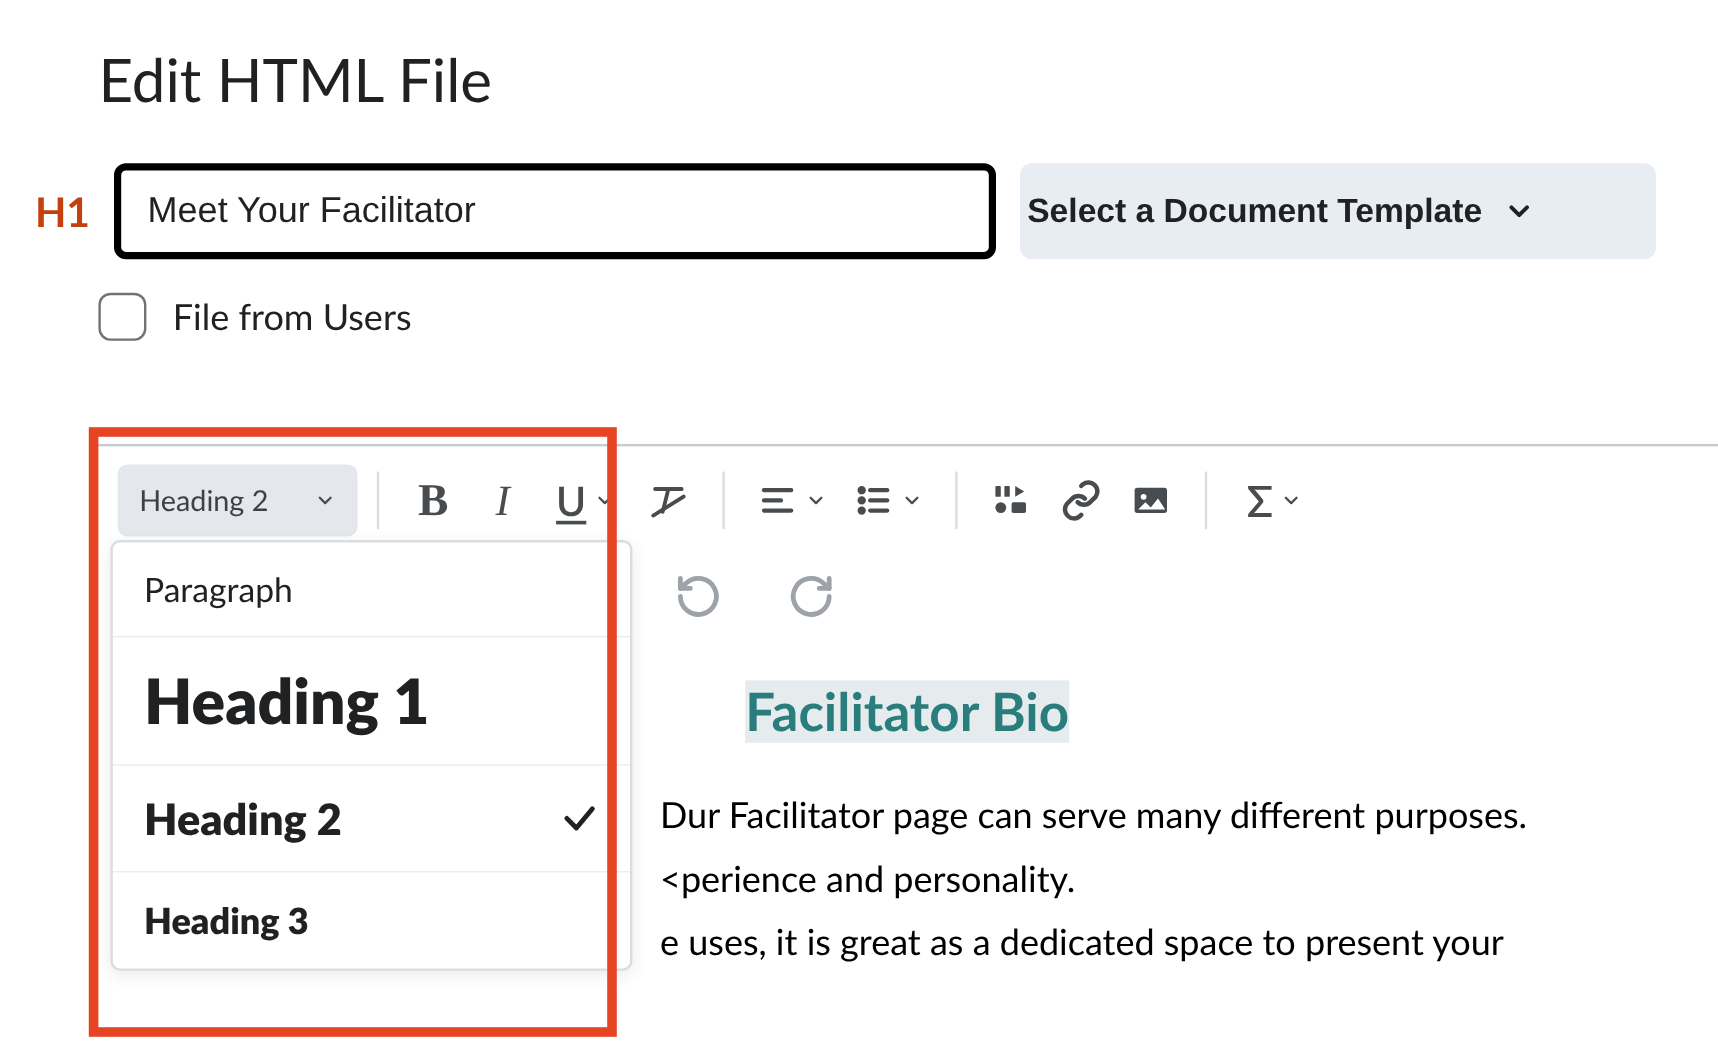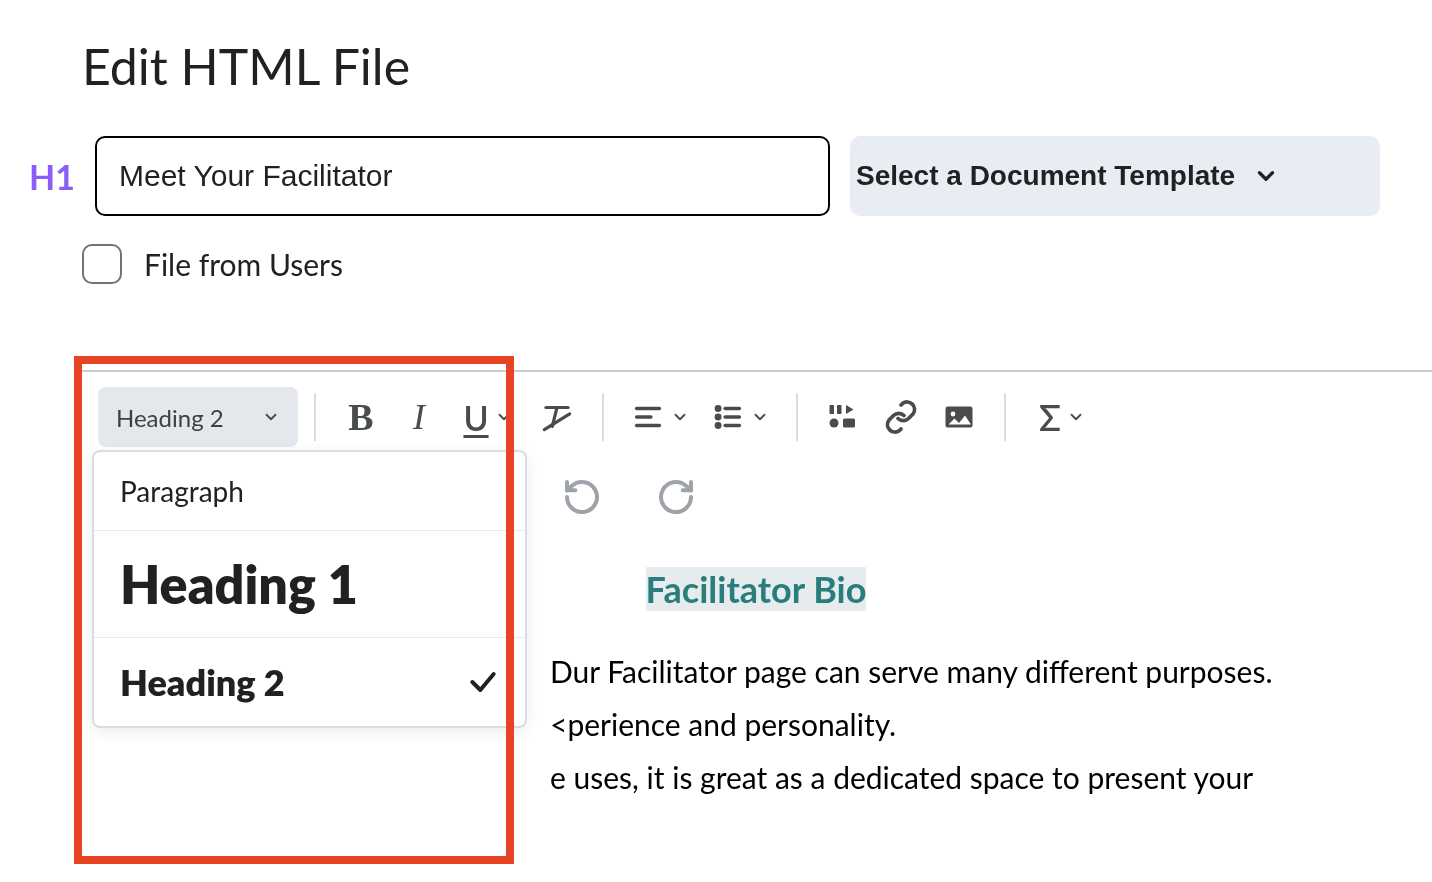"H1" .h1-label { color: #8b5cf6 -> #c2410c }
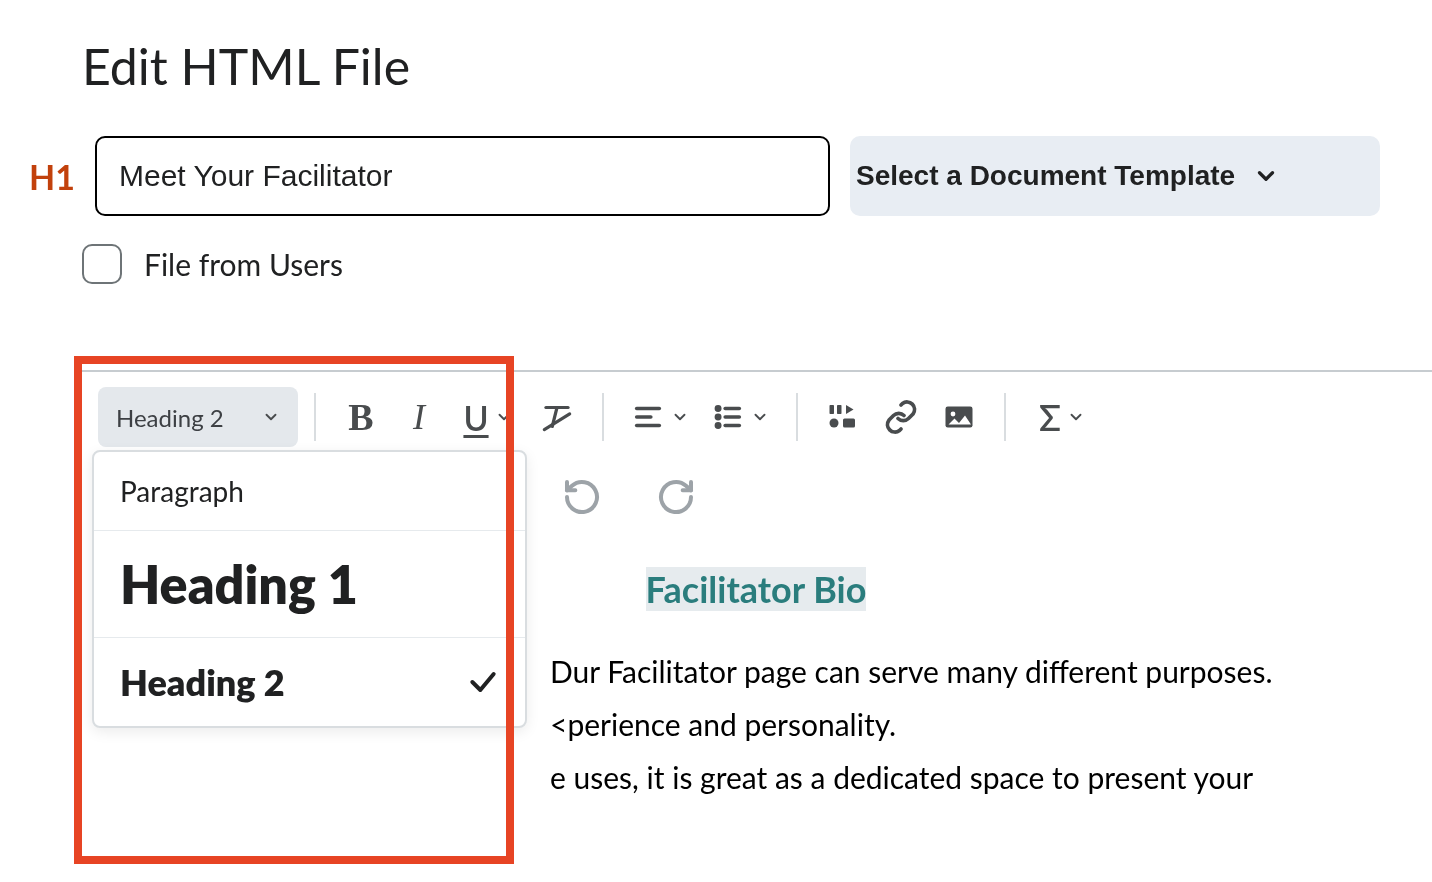"Meet Your Facilitator" .title-input { border: 2px solid #000000 -> 6px solid #000000 }
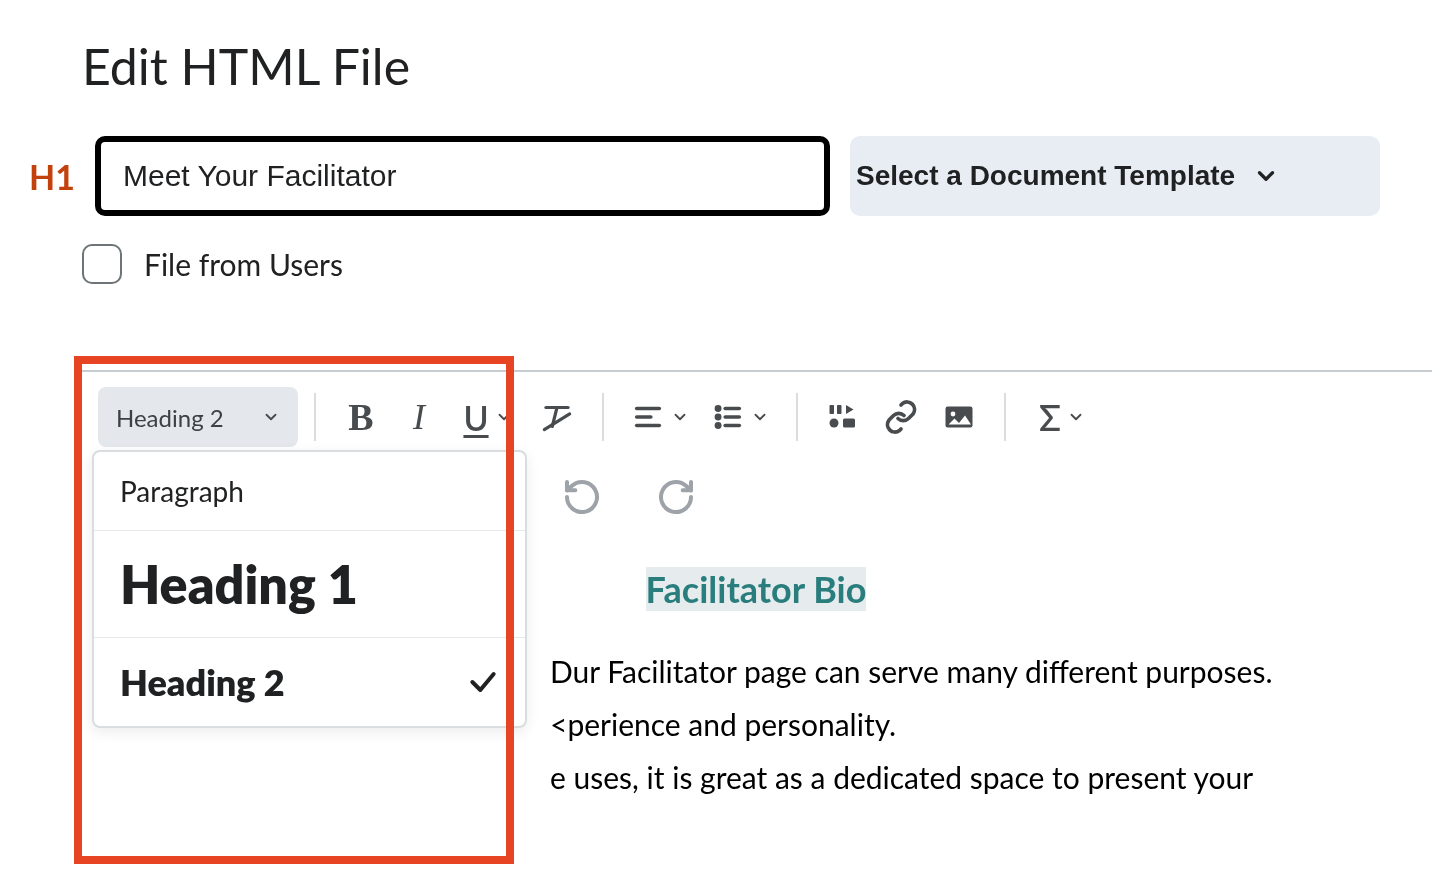"Facilitator Bio" .content-heading { font-size: 36px -> 44px }
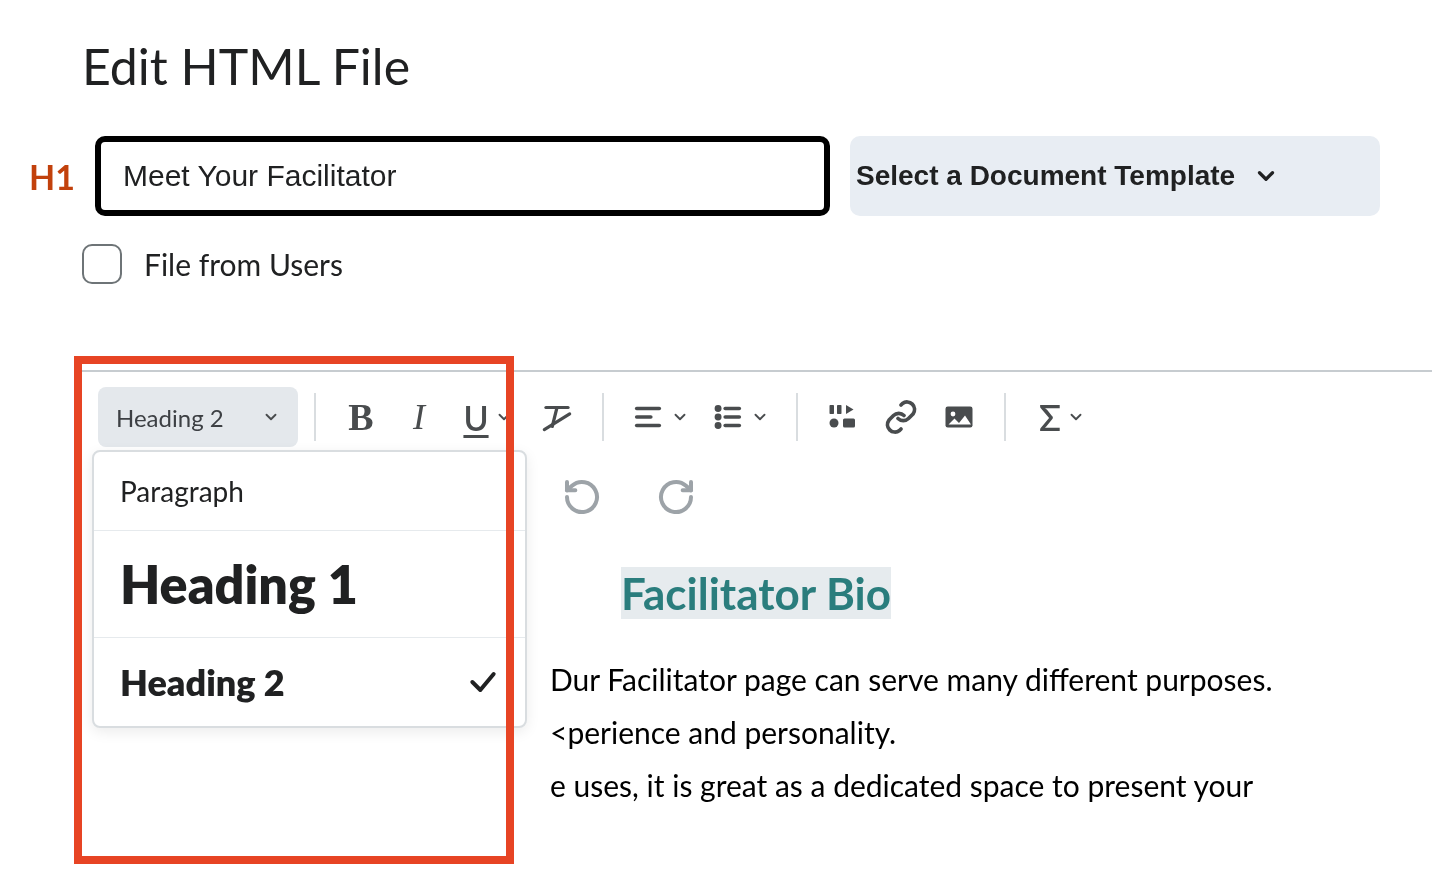"Heading 3" div.dropdown-item { html: none -> <div> <span>Heading 3</span> </div> }
